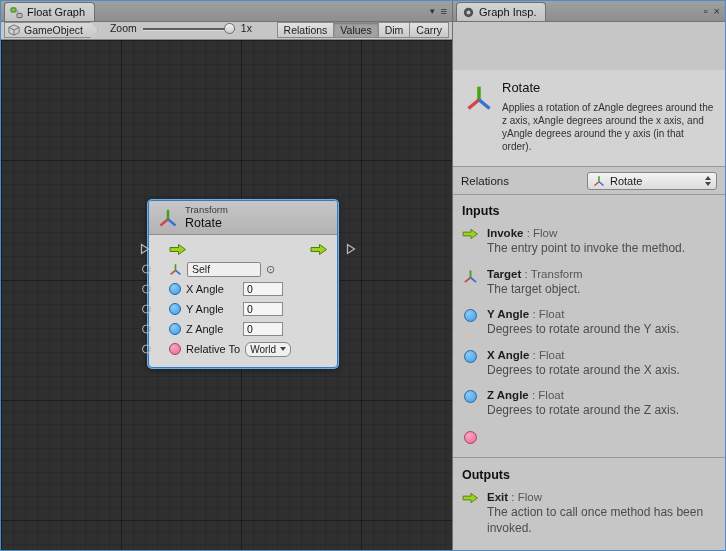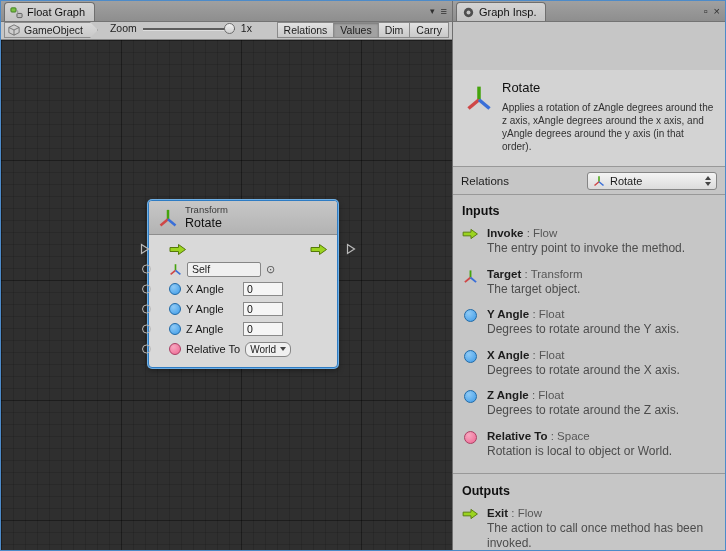"Relative To : Space" div { html: <div> <div><span>Relative To</span><span> : </span><span>Space</span></div> <div>Rotation is local to object or World.</div> </div> -> none }
